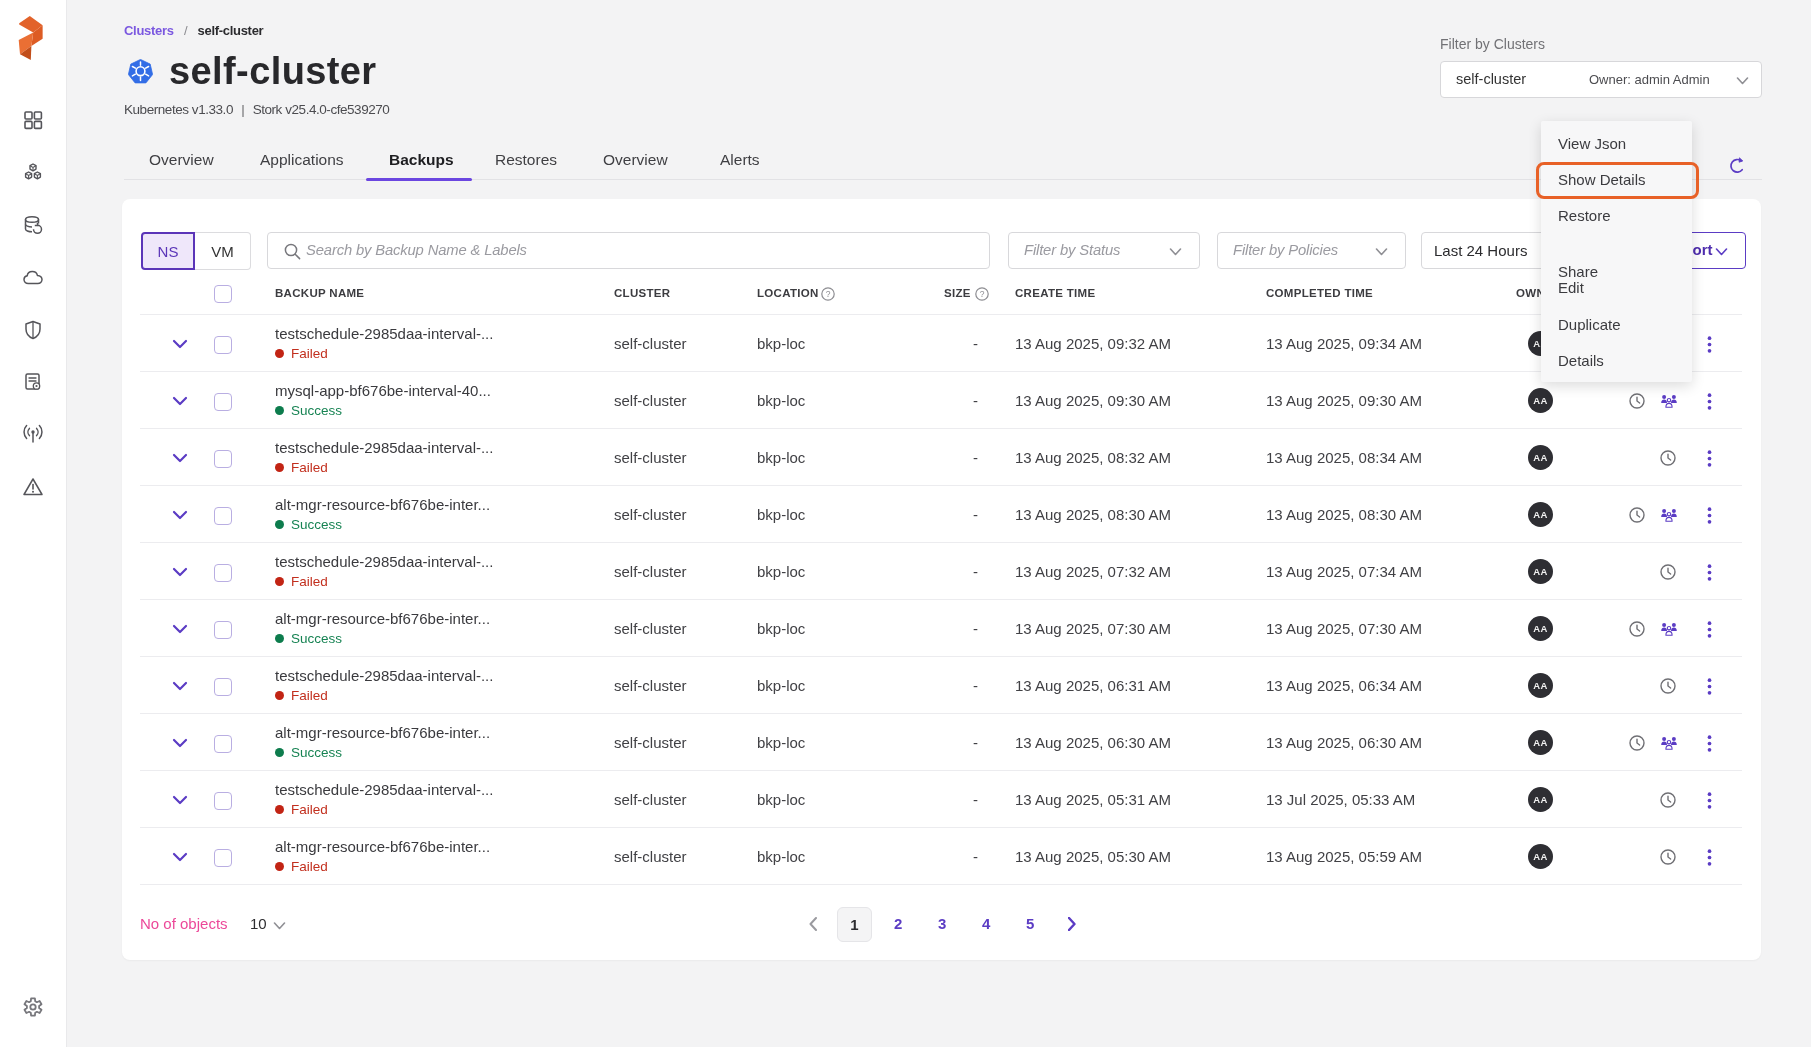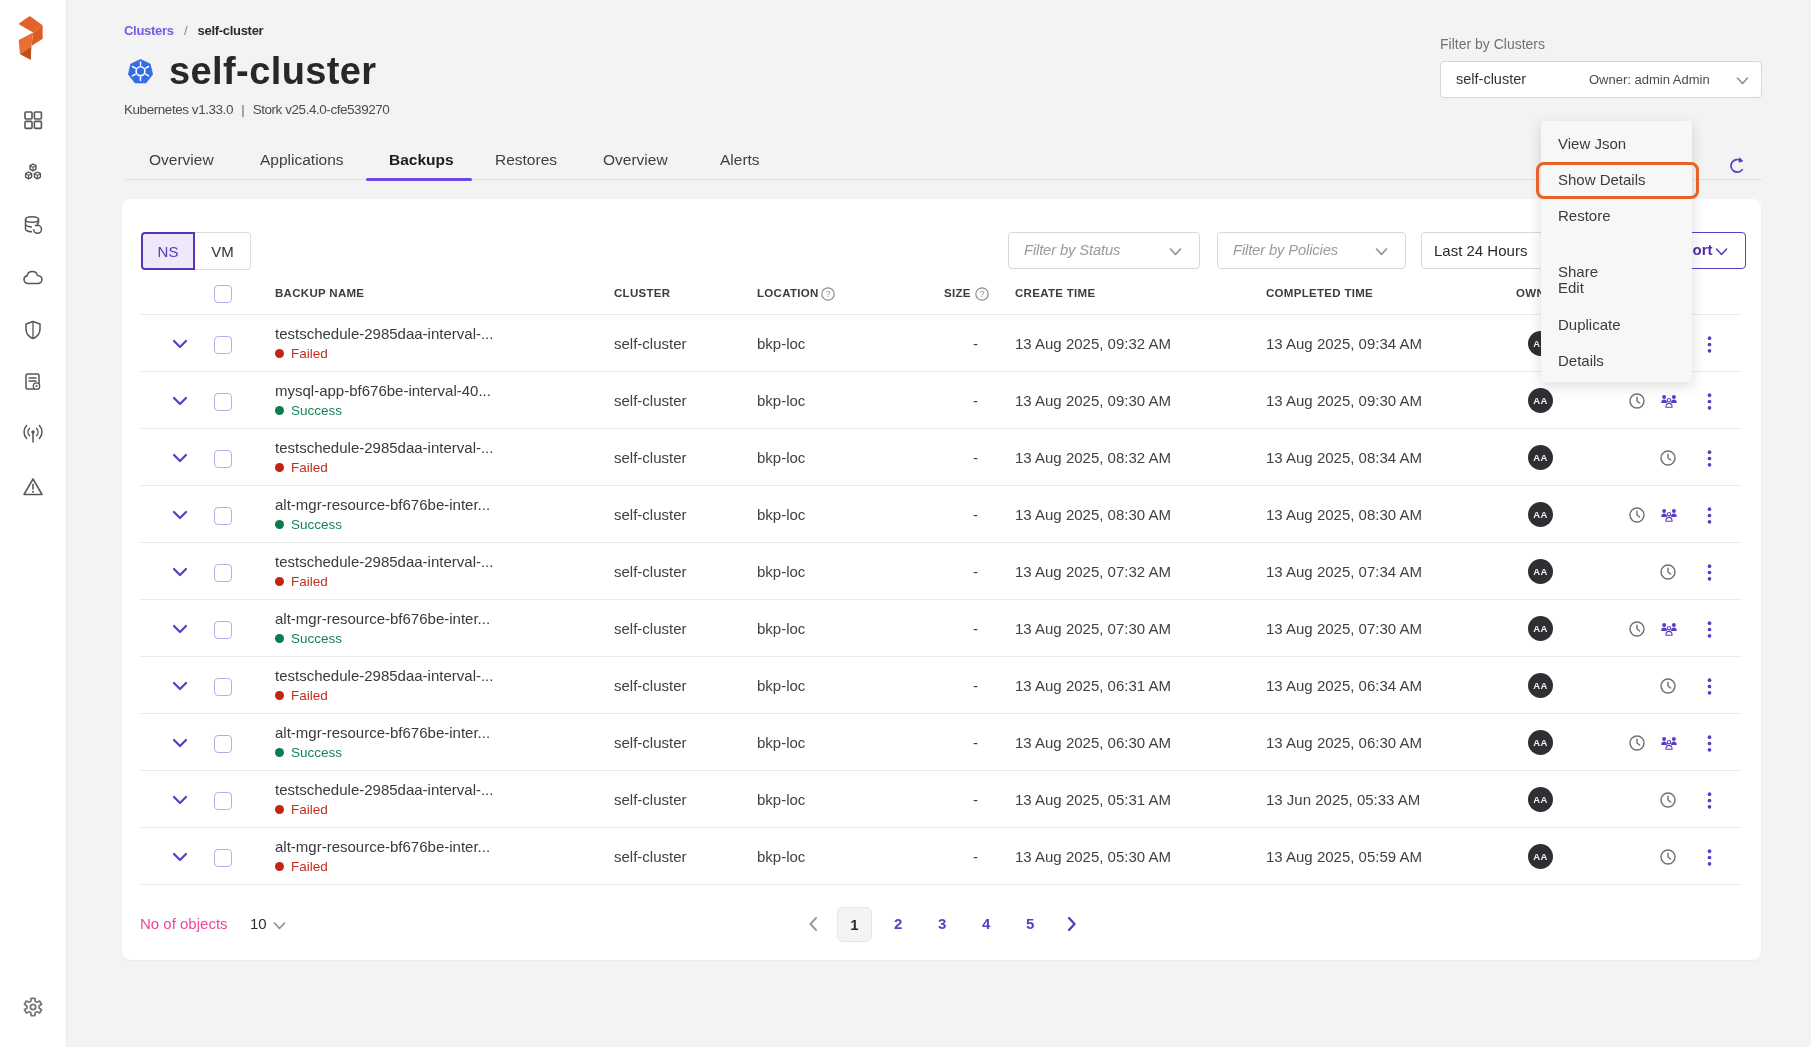"Search by Backup Name &" div.abs { html: none -> <div> <svg> <circle></circle> <path></path> </svg> <span>Search by Backup Name &amp; Labels</span> </div> }
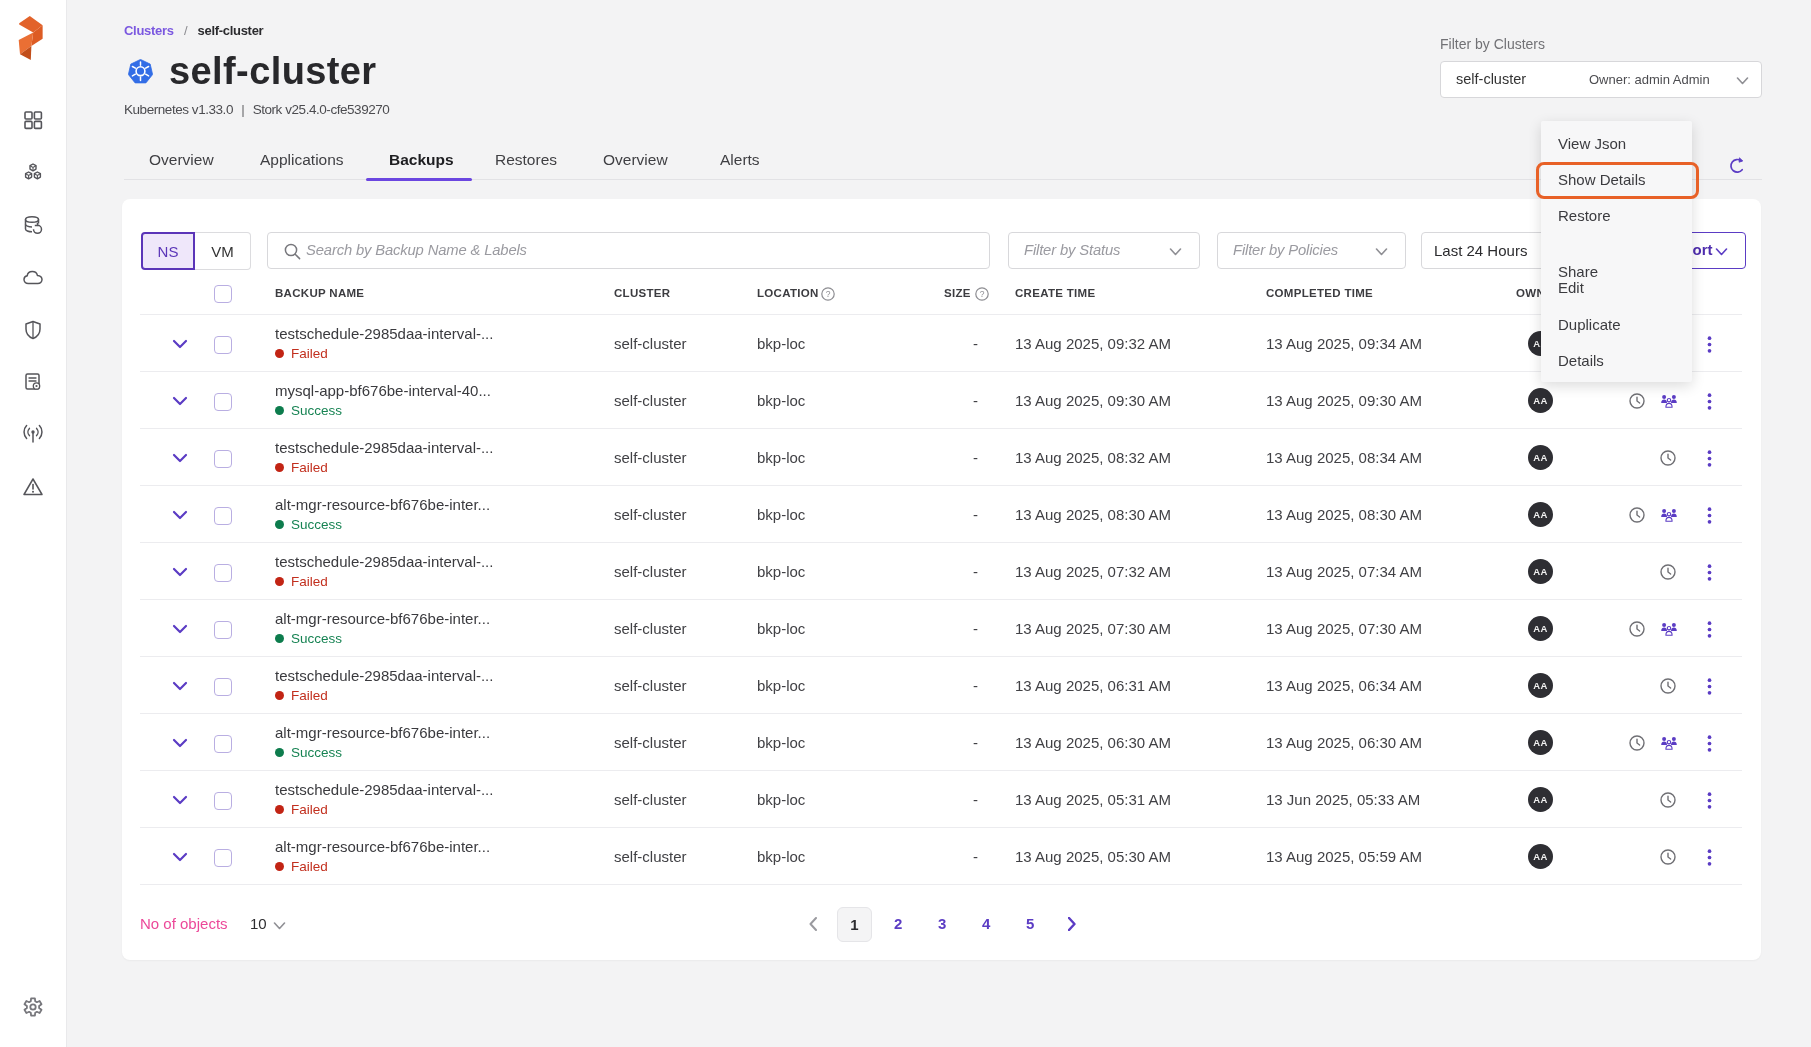"13 Jun 2025, 05:33 AM" div.cell { text: Jun -> Jul }
